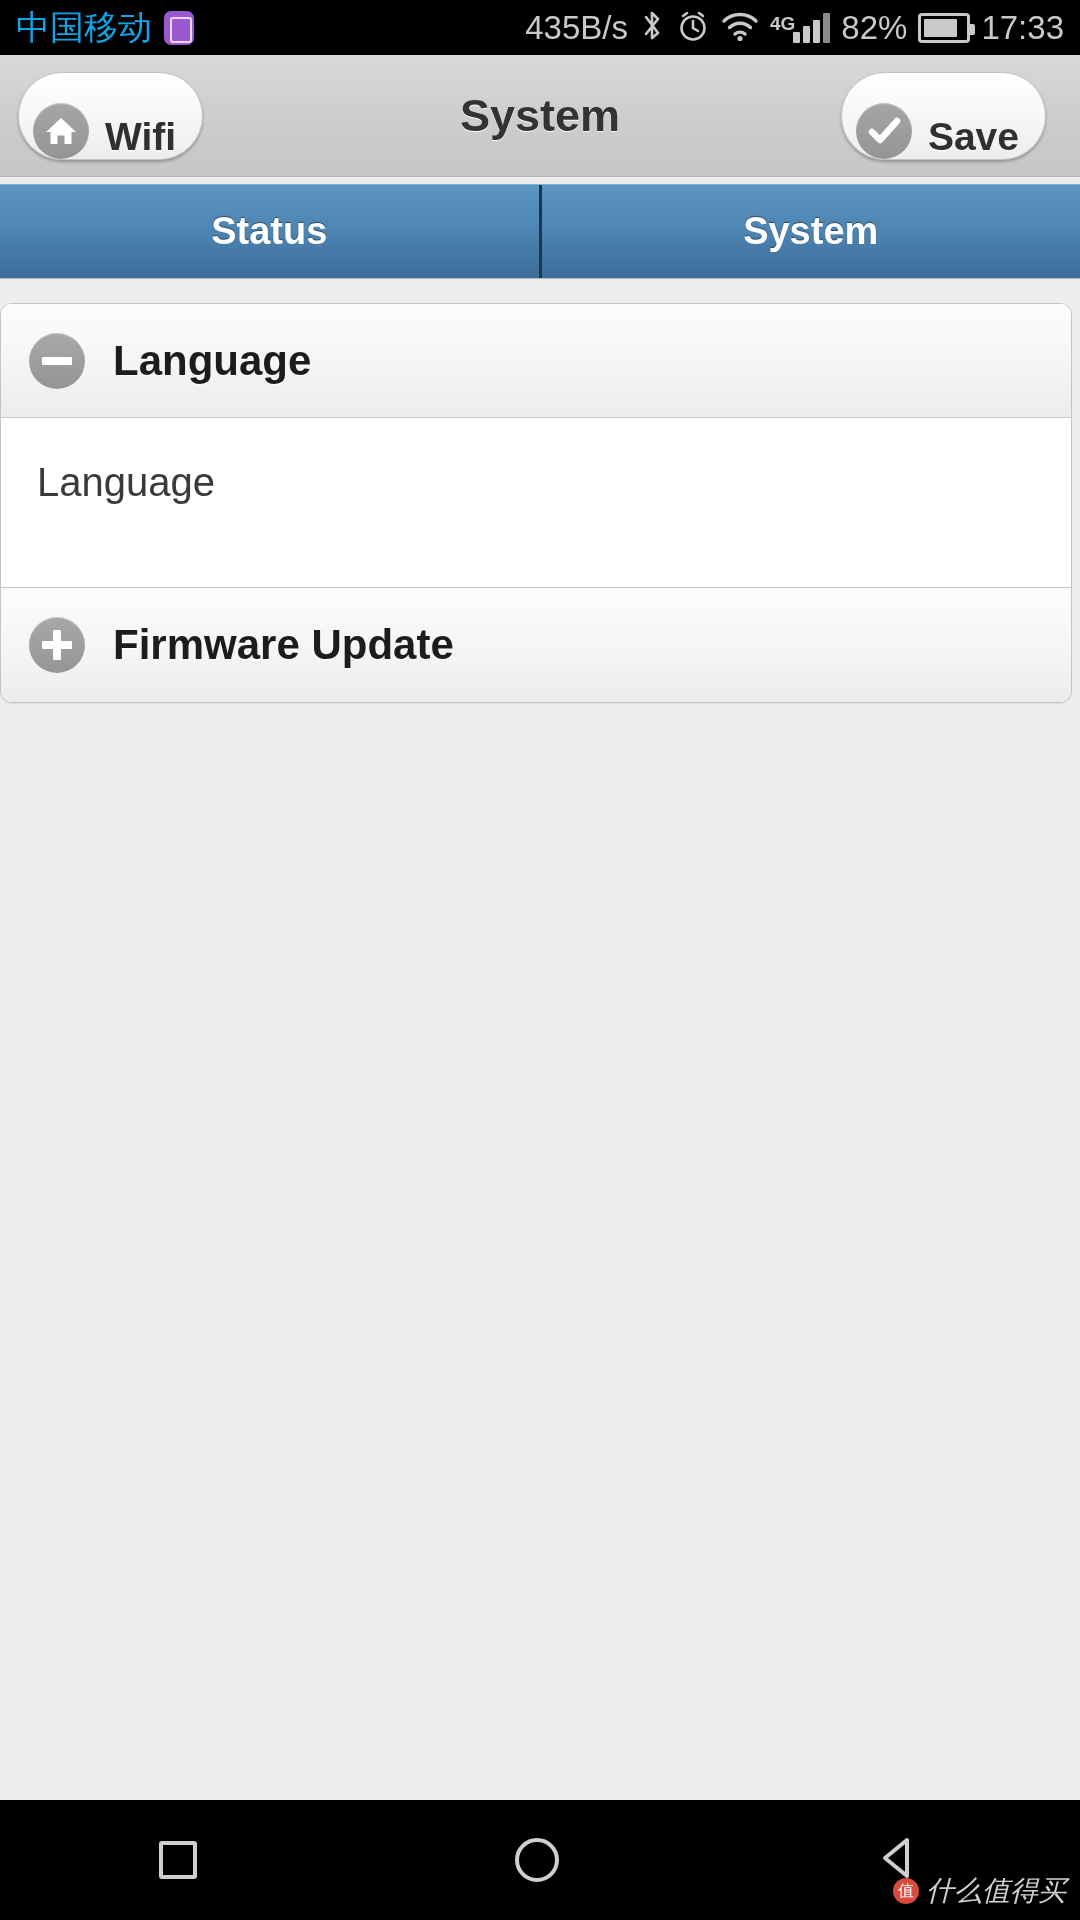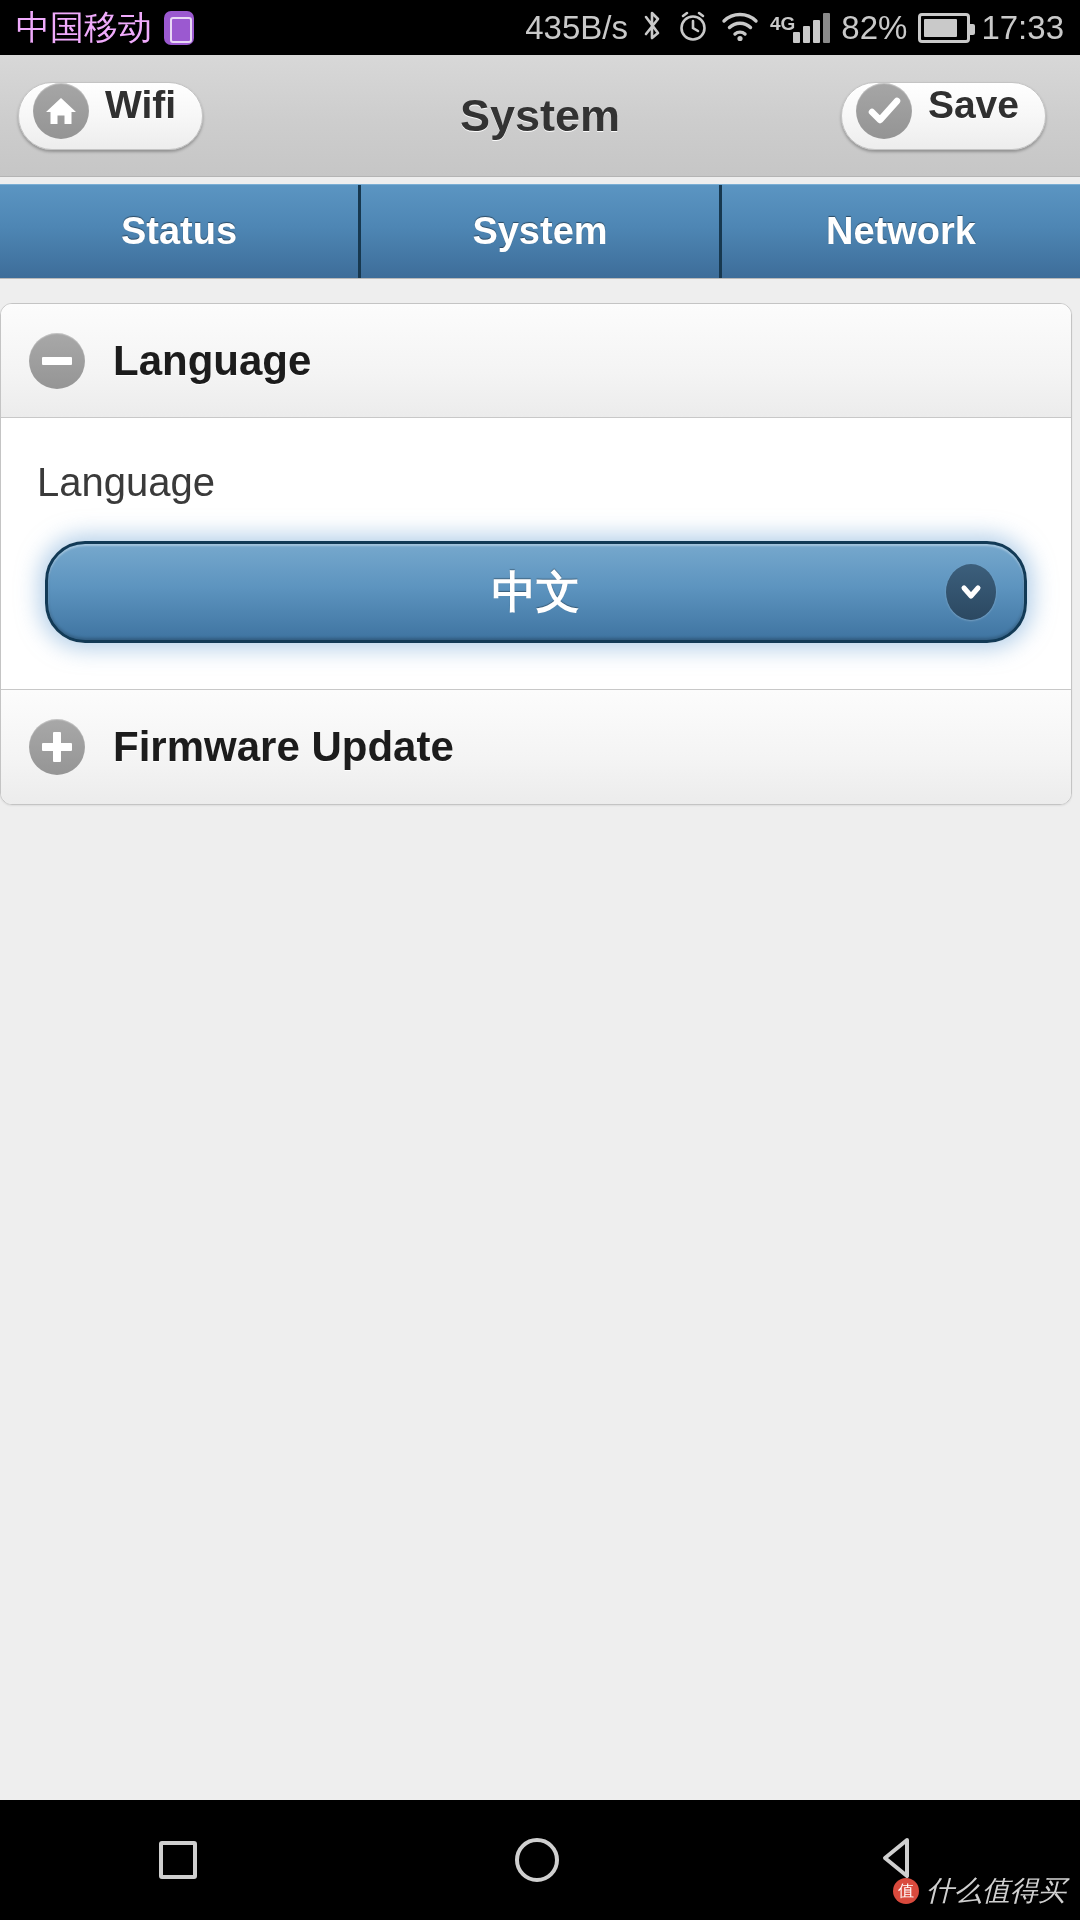"中国移动" .sb-carrier { color: #f0abfc -> #0ea5e9 }
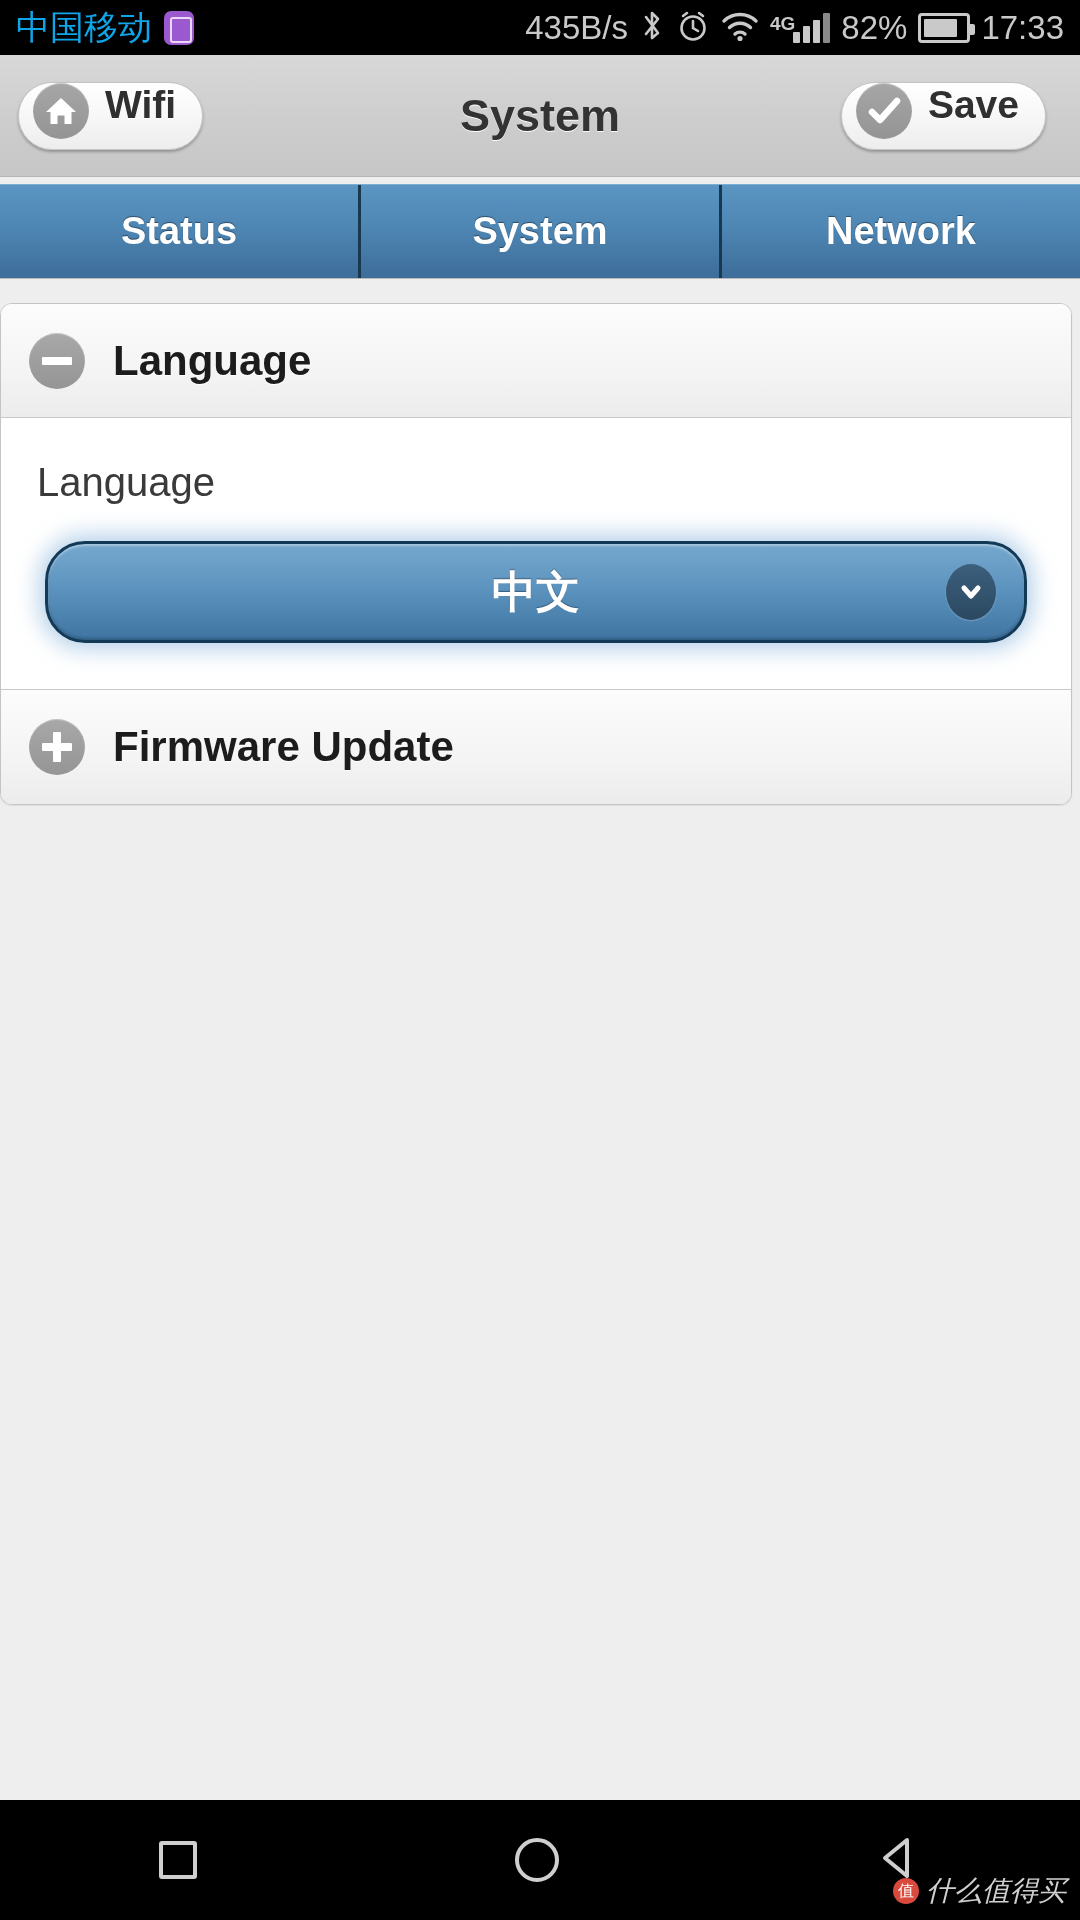"Wifi" .nav-btn { align-items: flex-start -> flex-end; height: 68px -> 88px }
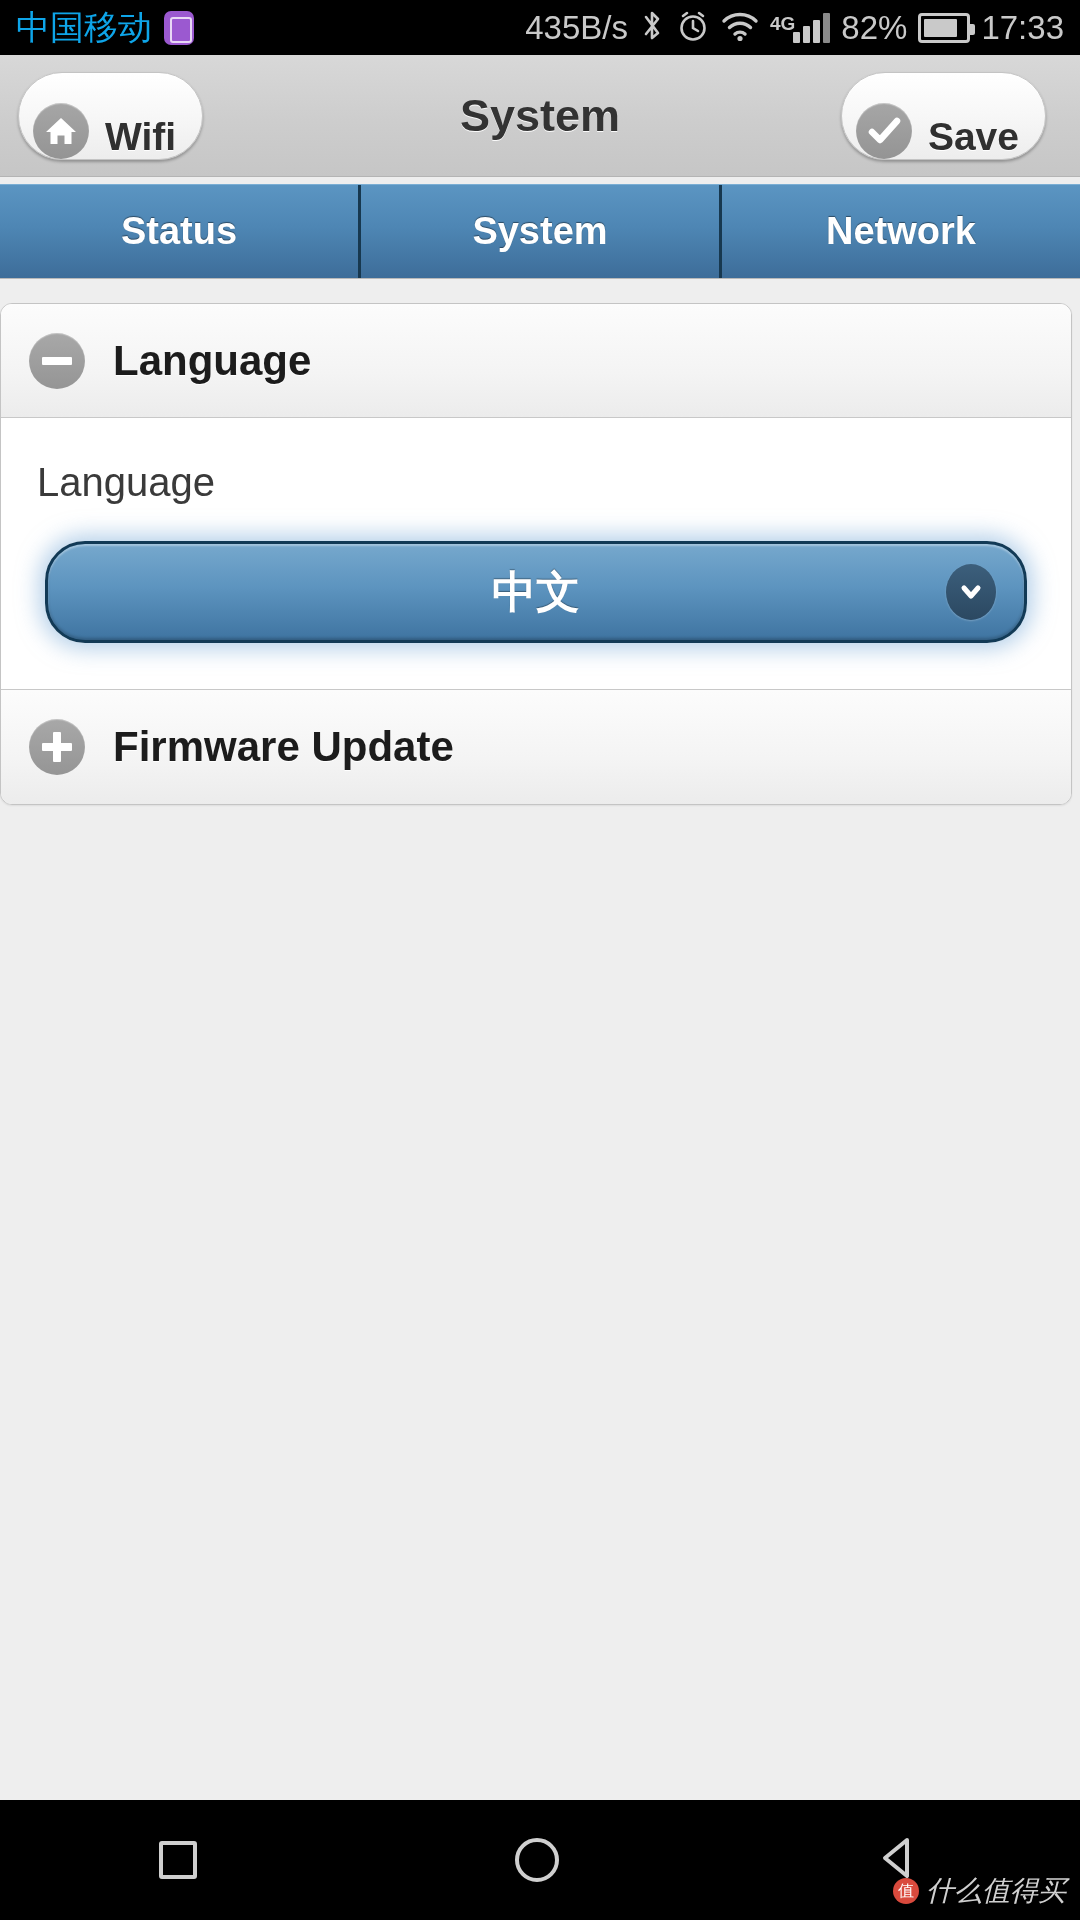"Network" div.tab { html: <div>Network</div> -> none }
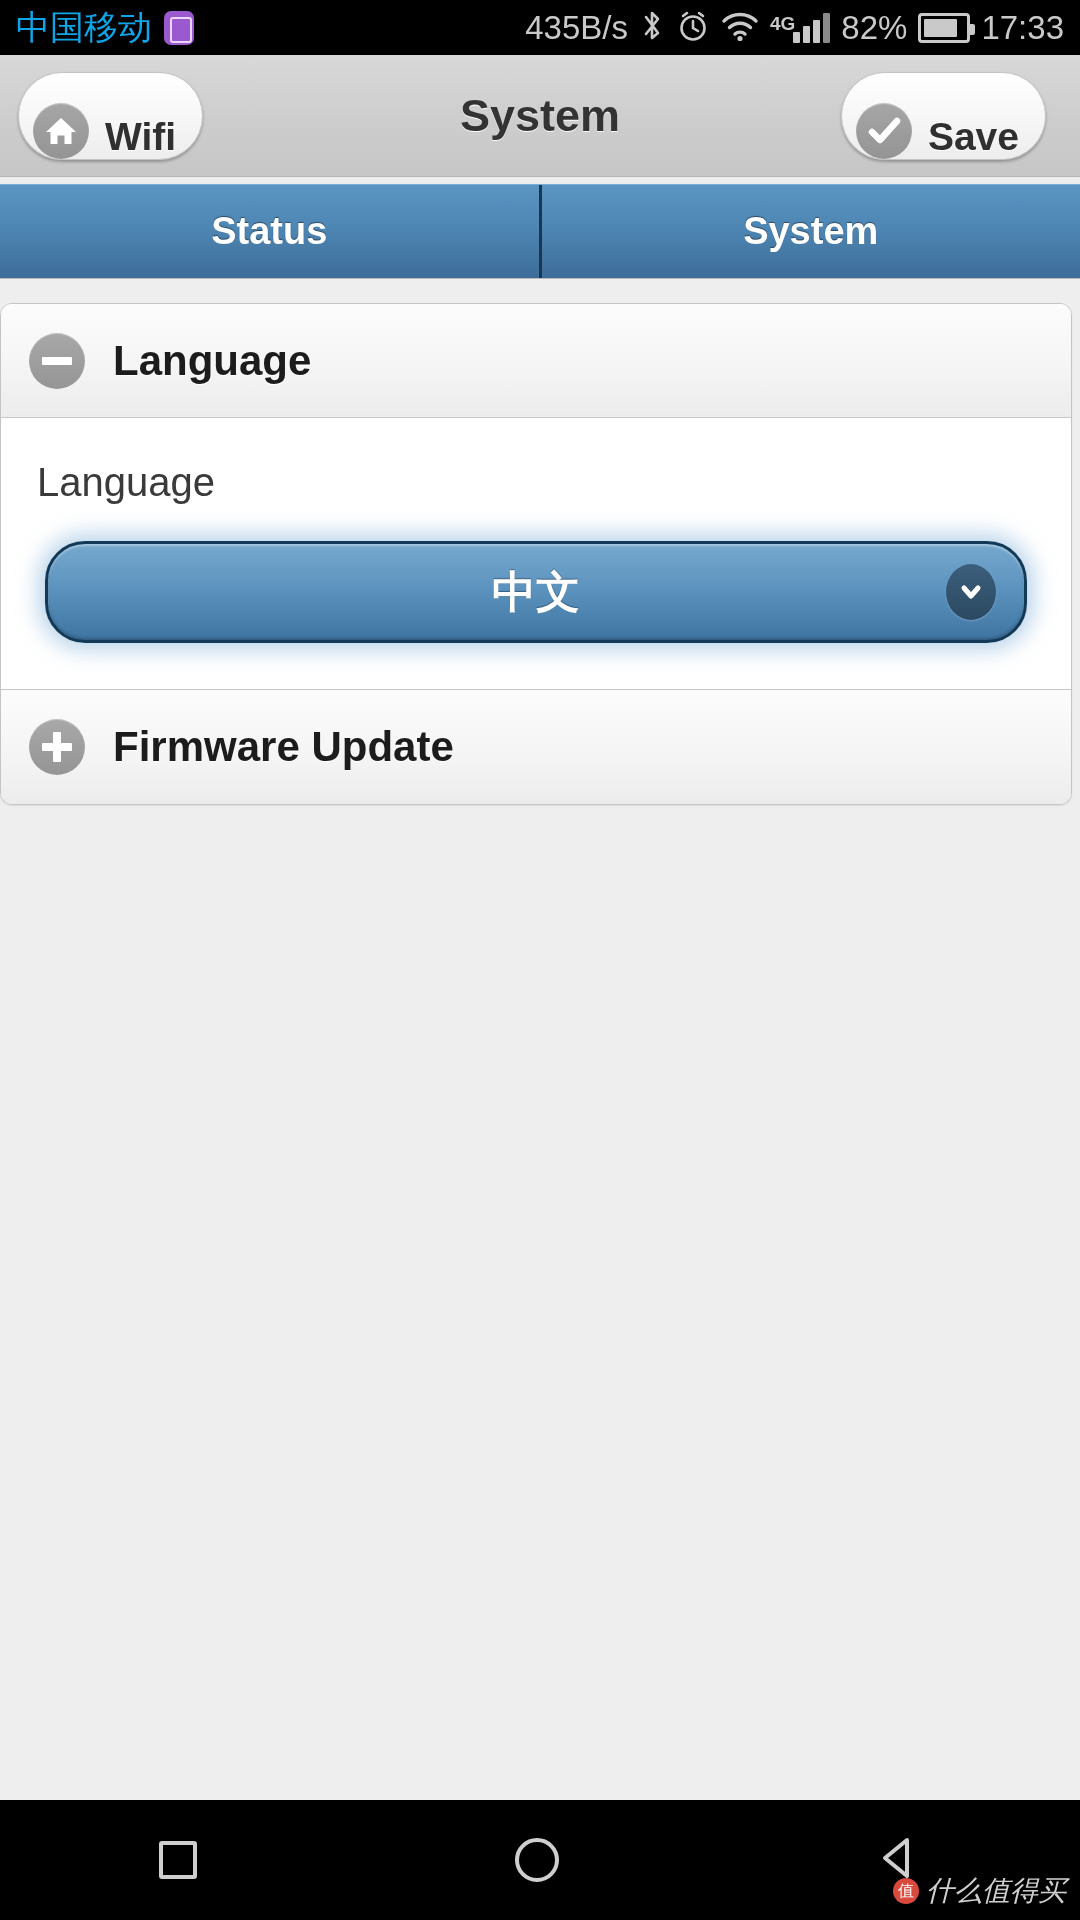"中文" div.select-wrap { html: <div> <div> <span>中文</span> <span> <svg> <path></path> </svg> </span> </div> </div> -> none }
